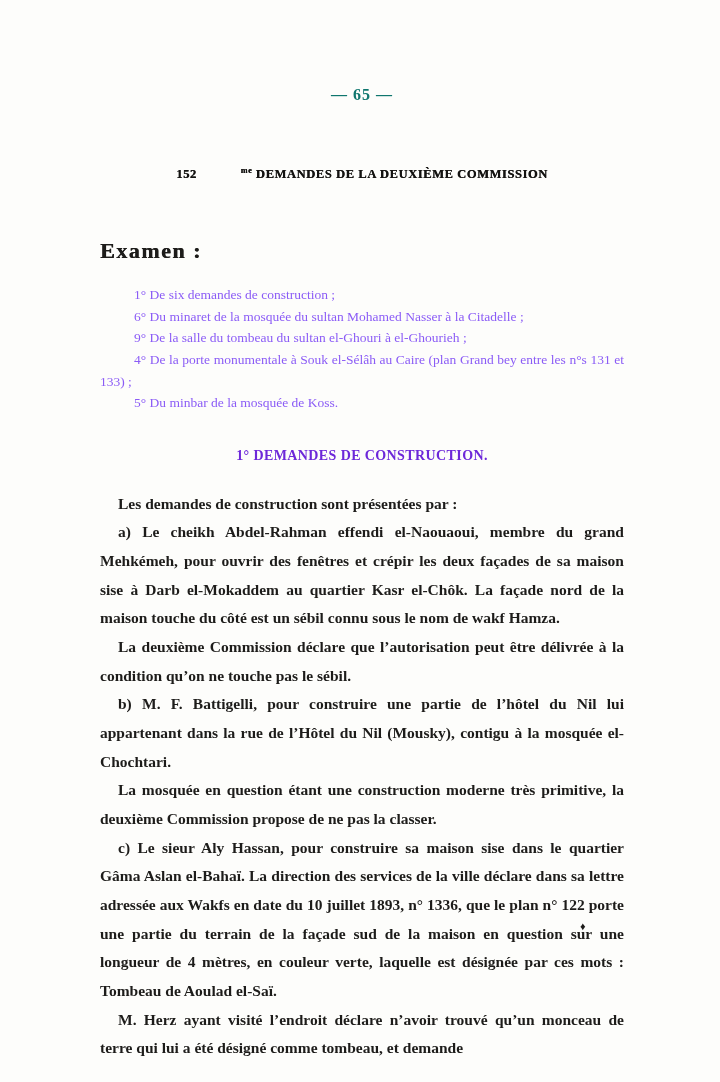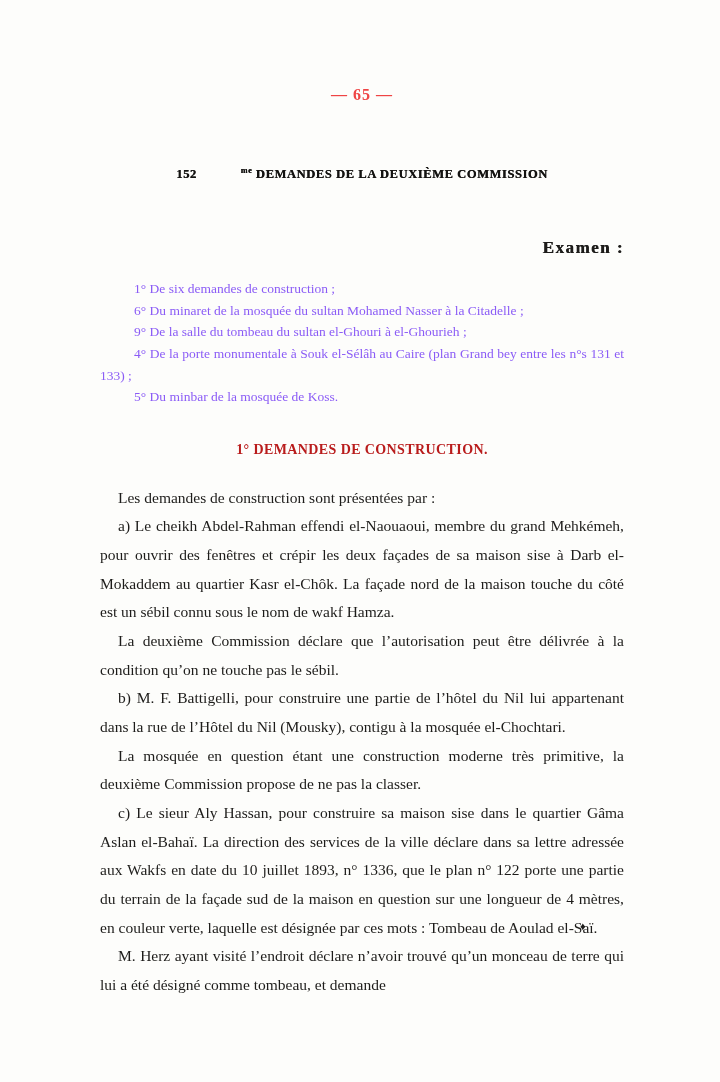"— 65 —" .page-number { color: #ef4444 -> #0f766e }
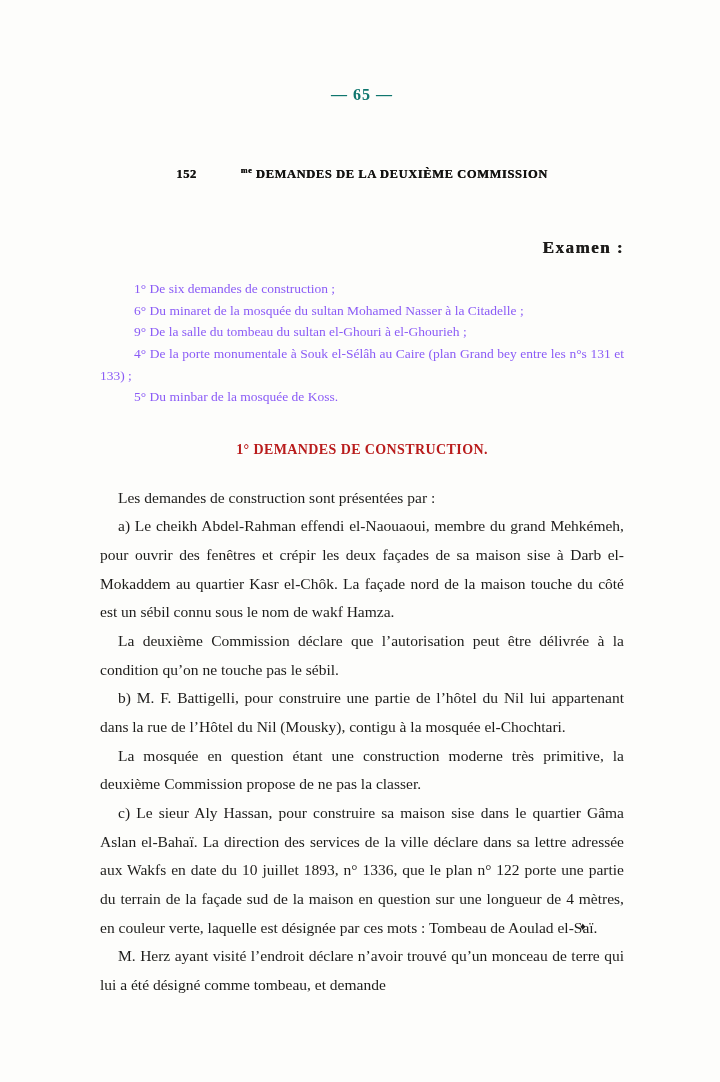"Examen :" .examen-heading { font-size: 17px -> 22px; text-align: right -> left }
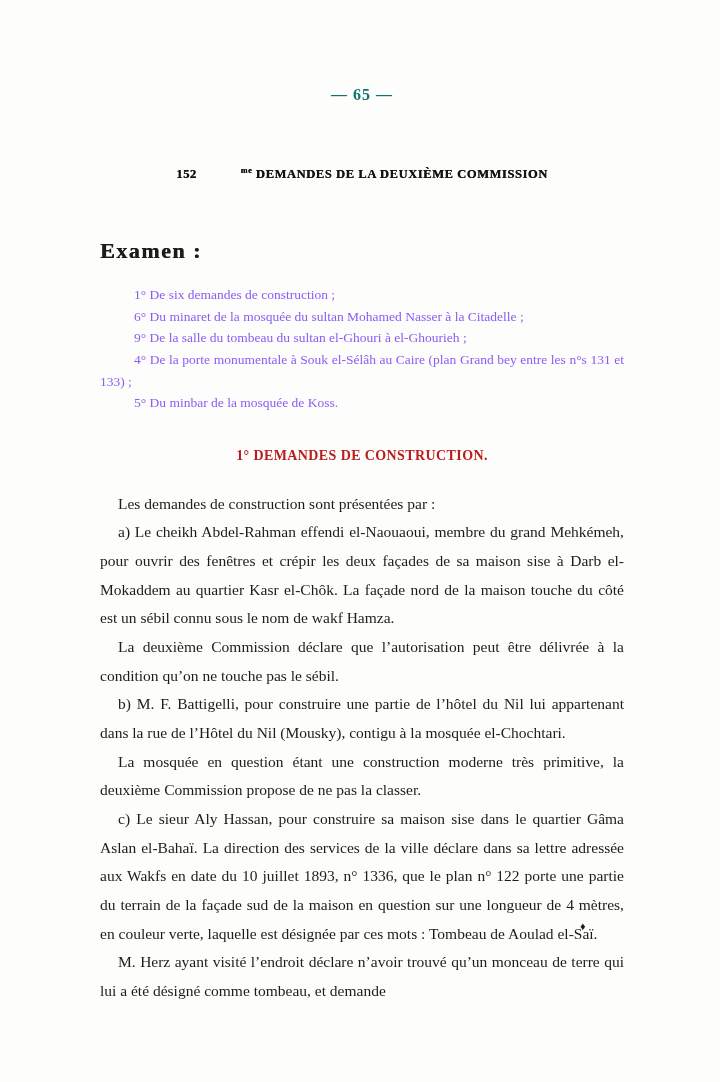"1° DEMANDES DE CONSTRUCTION." .section-heading { color: #b91c1c -> #6d28d9 }
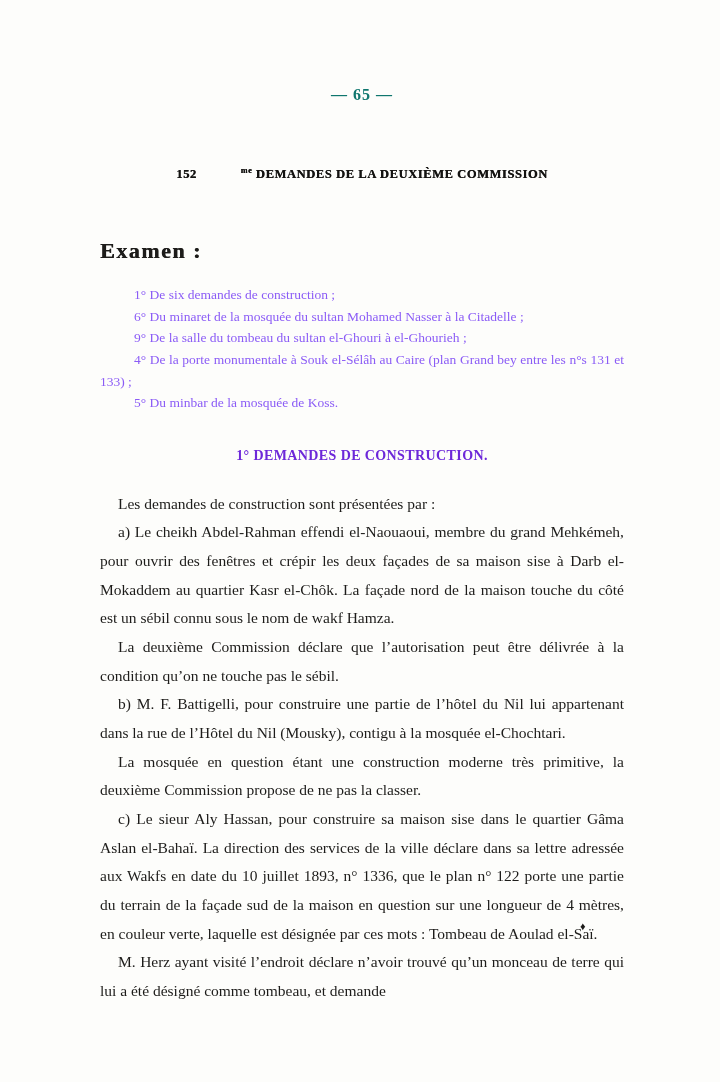"Les demandes de construction sont" .body-text { font-weight: none -> bold }
